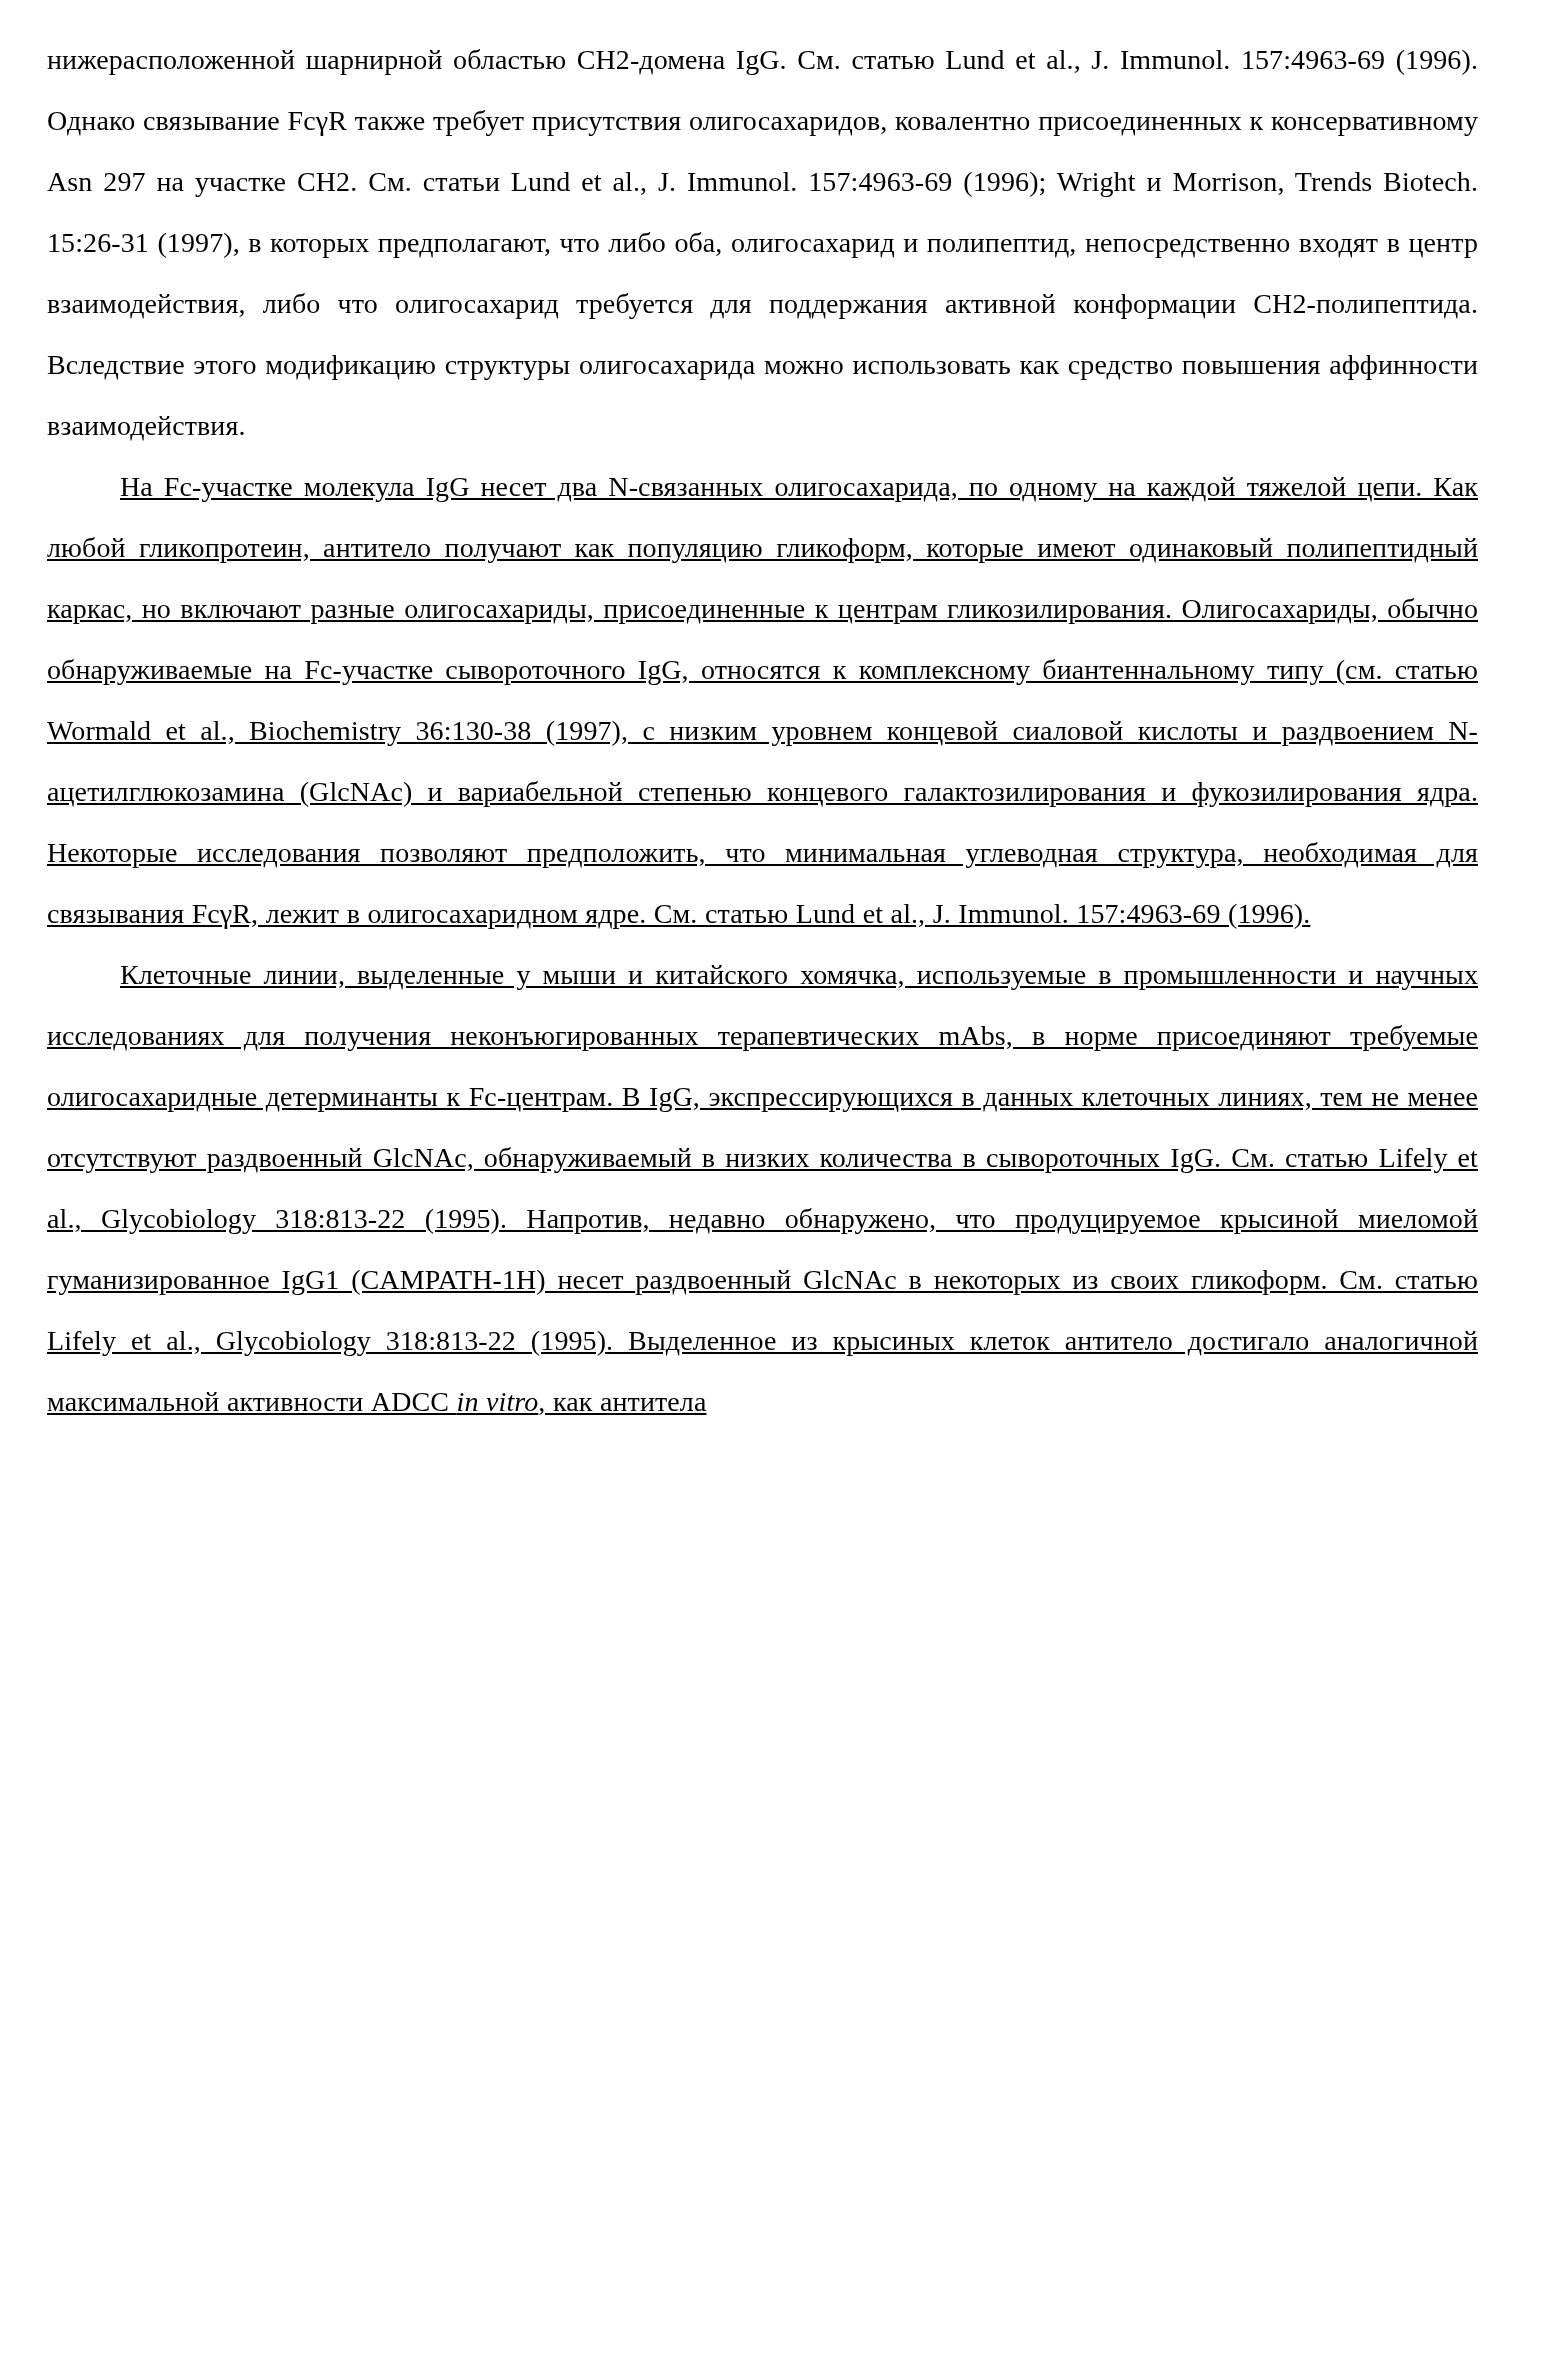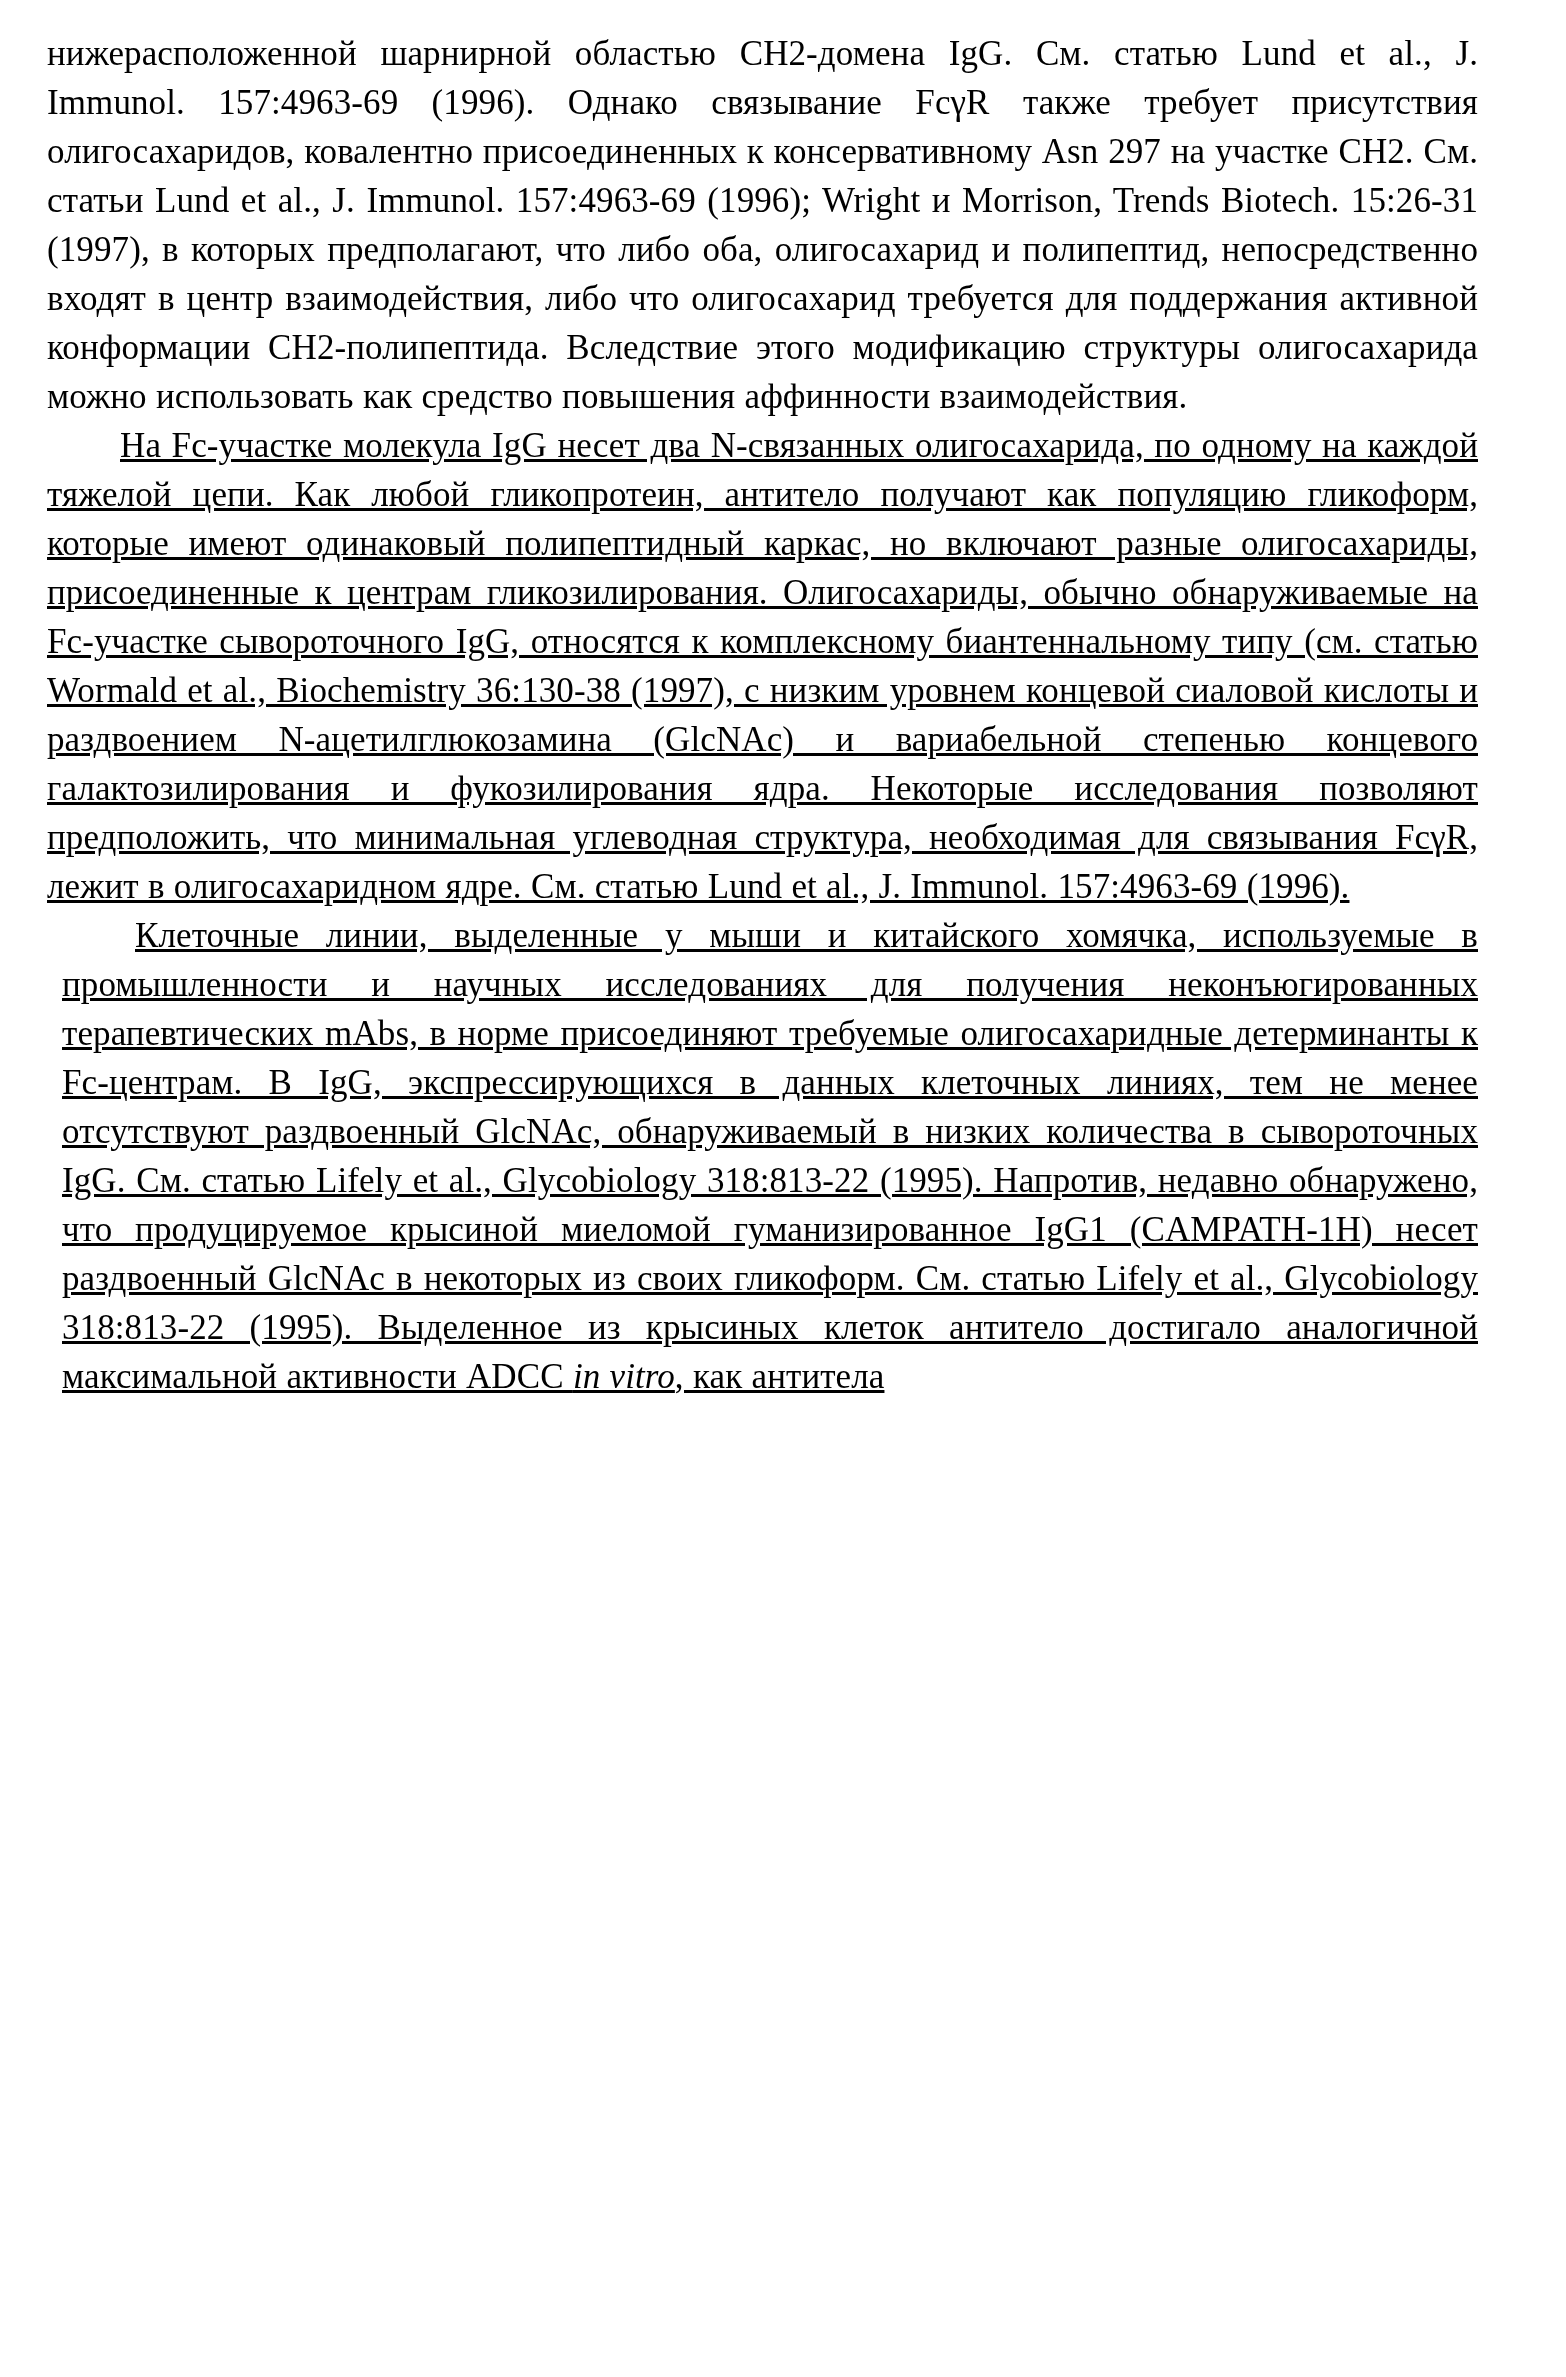"нижерасположенной шарнирной областью" .doc-body { font-size: 35px -> 28px; line-height: 49px -> 61px }
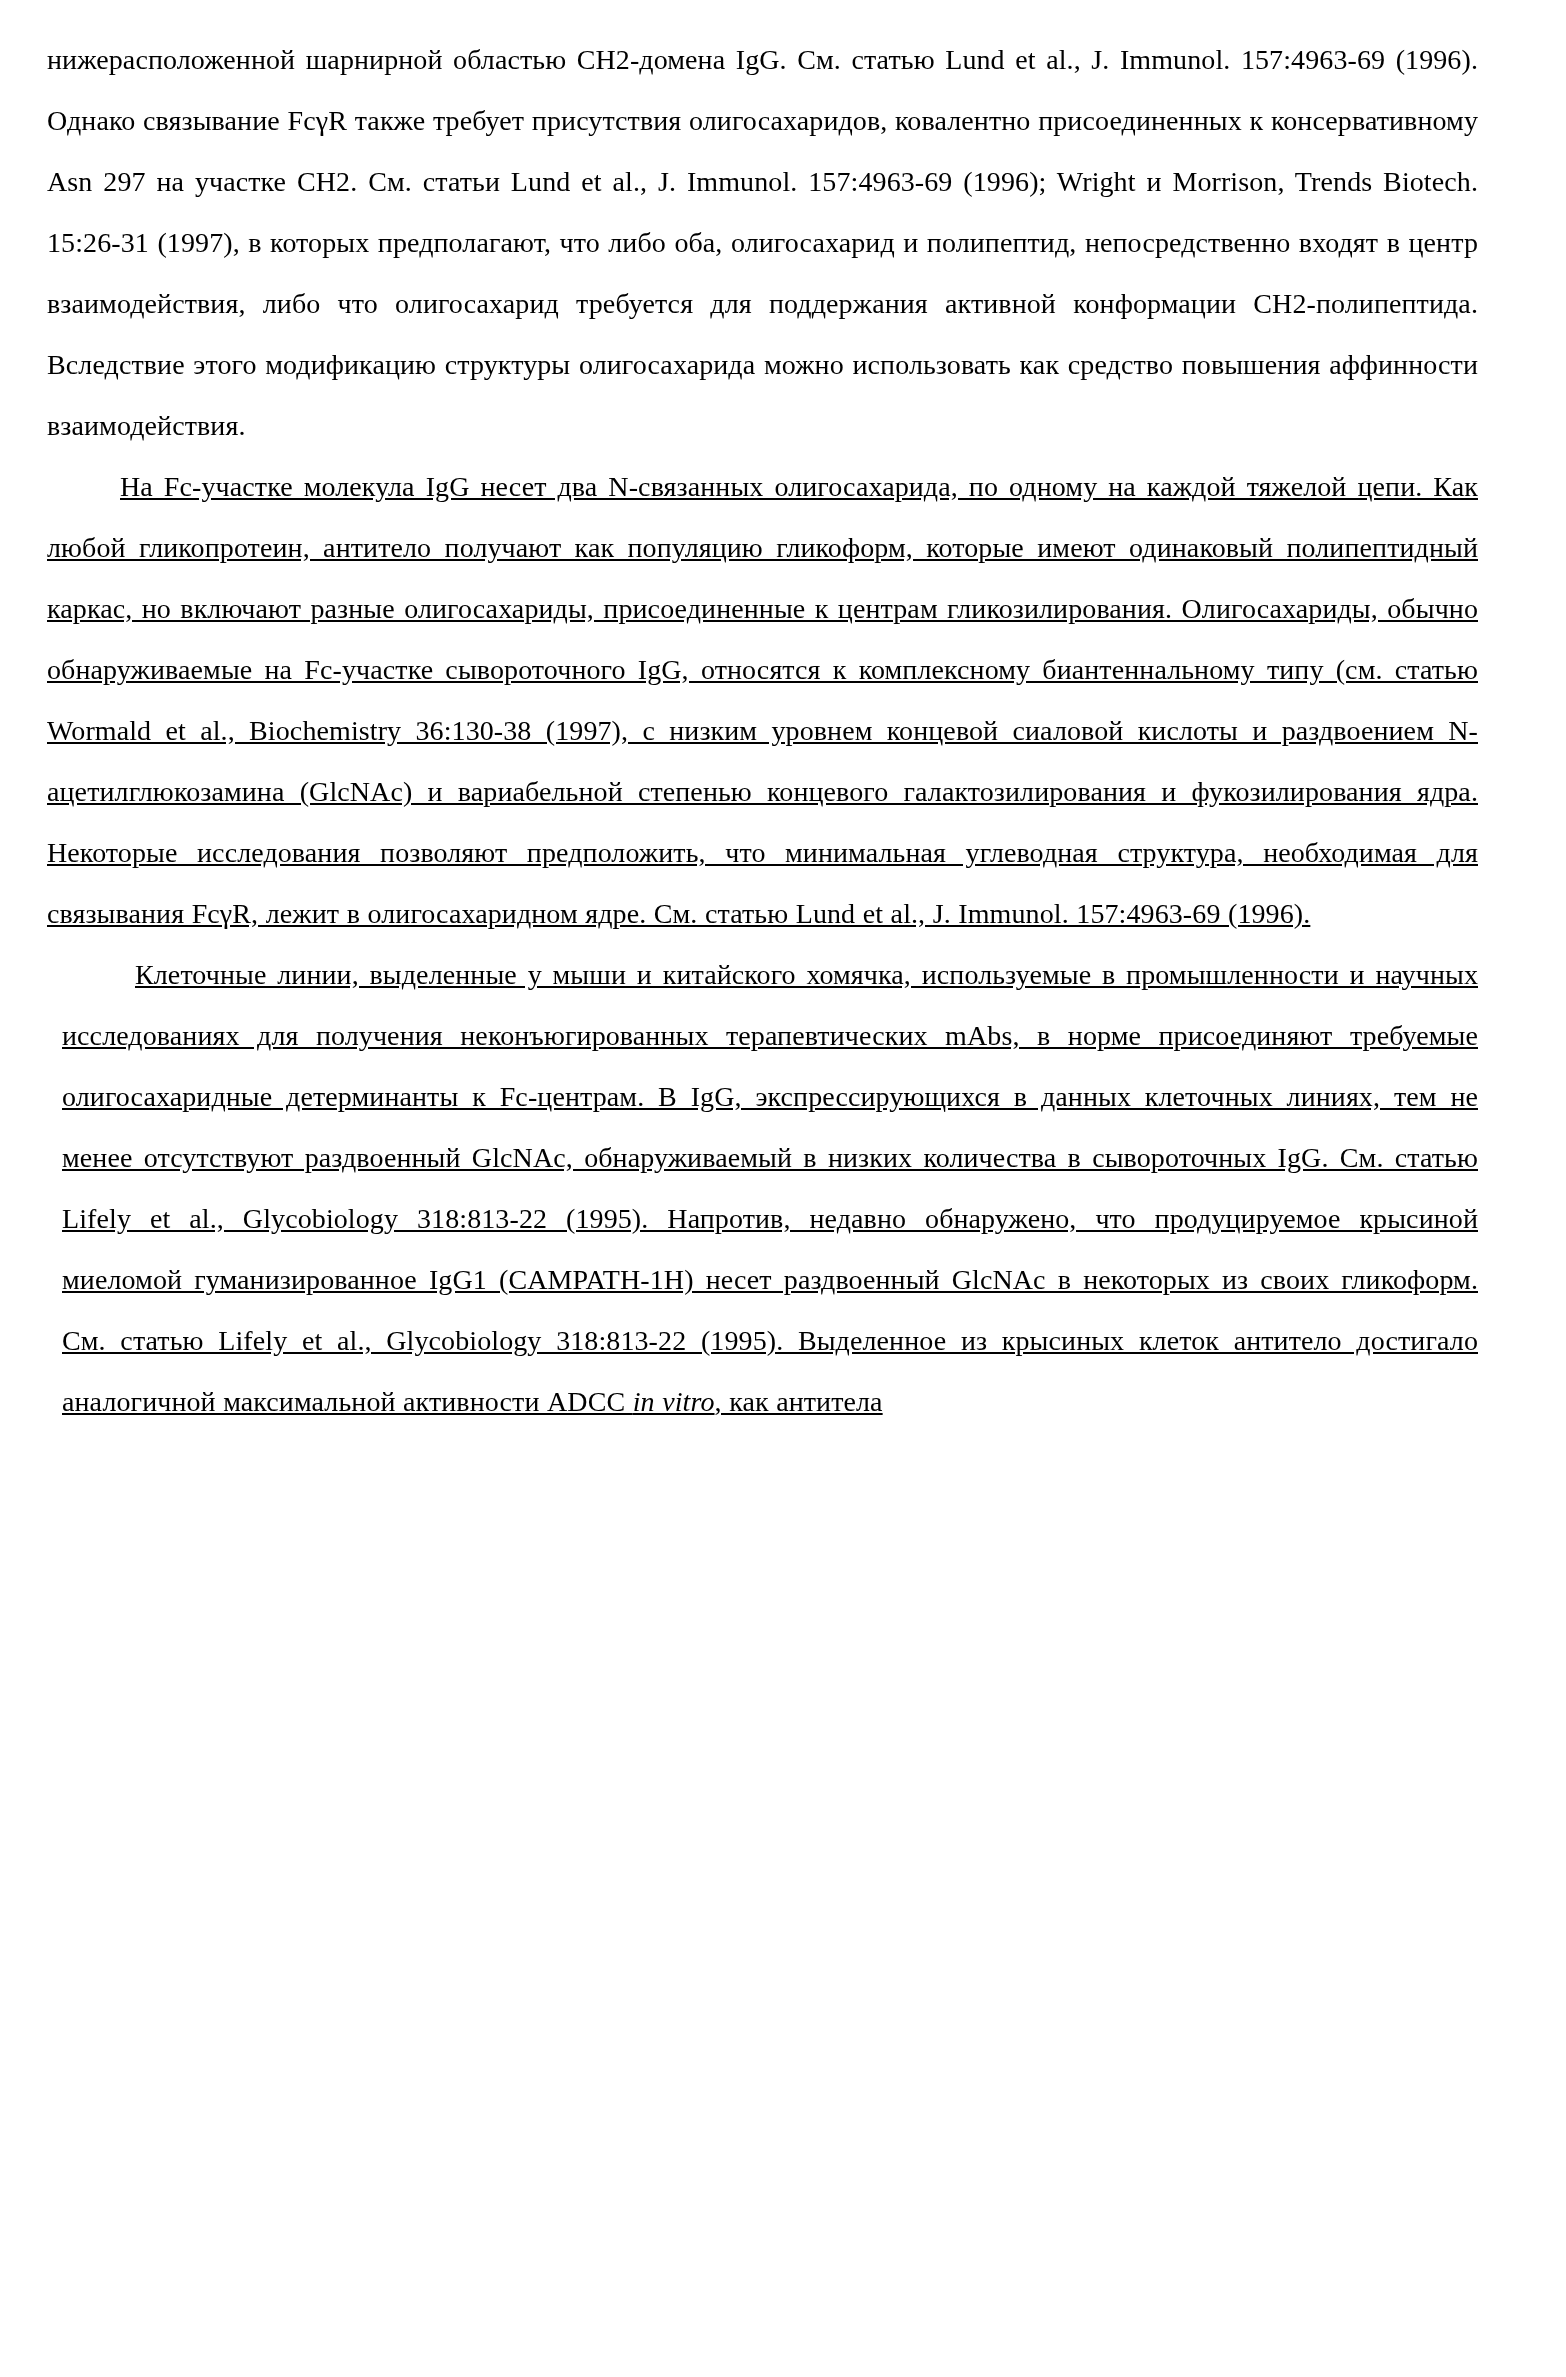"Клеточные линии, выделенные у мыши" .para.last { margin-left: 15px -> none }
